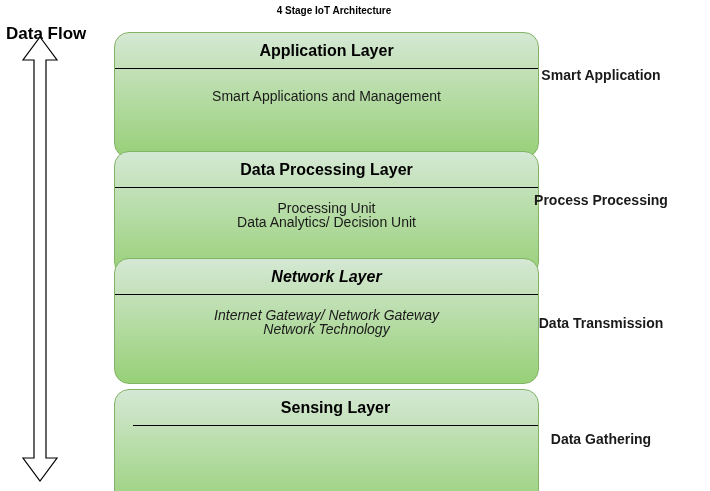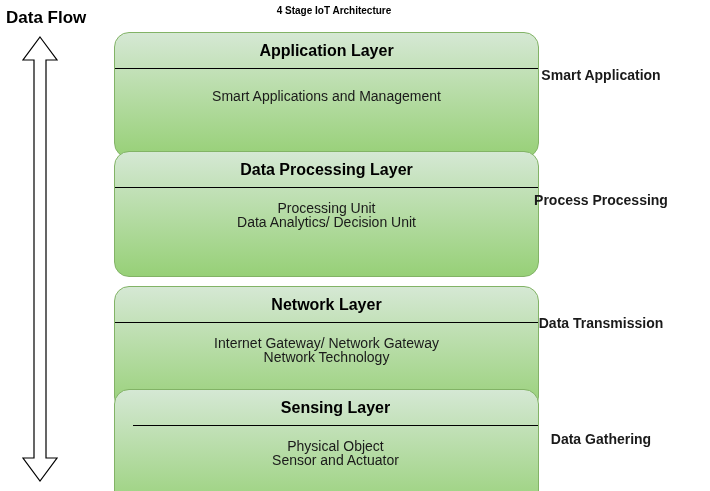"Data Flow" .data-flow-label { top: 8px -> 24px }
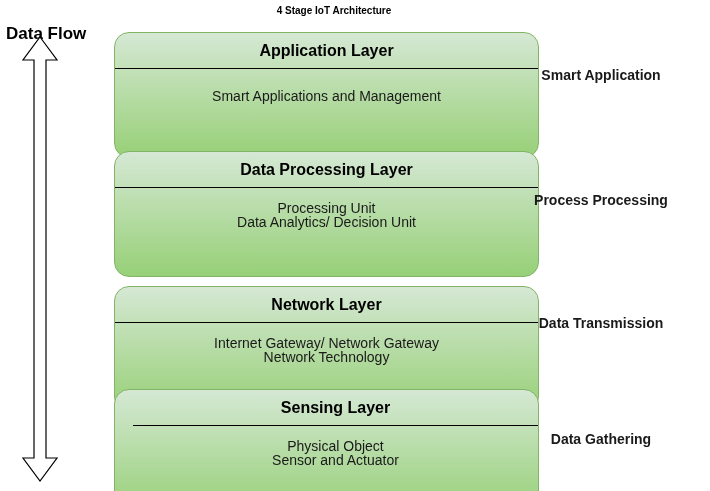"Network Layer" .layer-3 { font-style: none -> italic; top: 286px -> 258px }
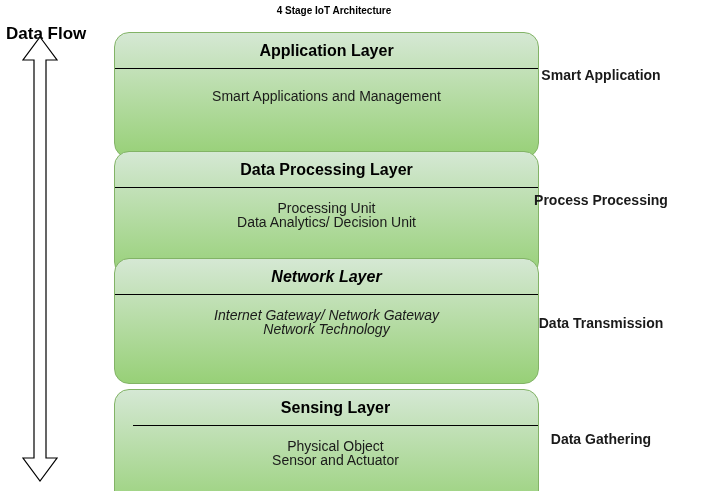"Physical Object" div.layer-body { html: <div> <span>Physical Object</span> <span>Sensor and Actuator</span> </div> -> none }
